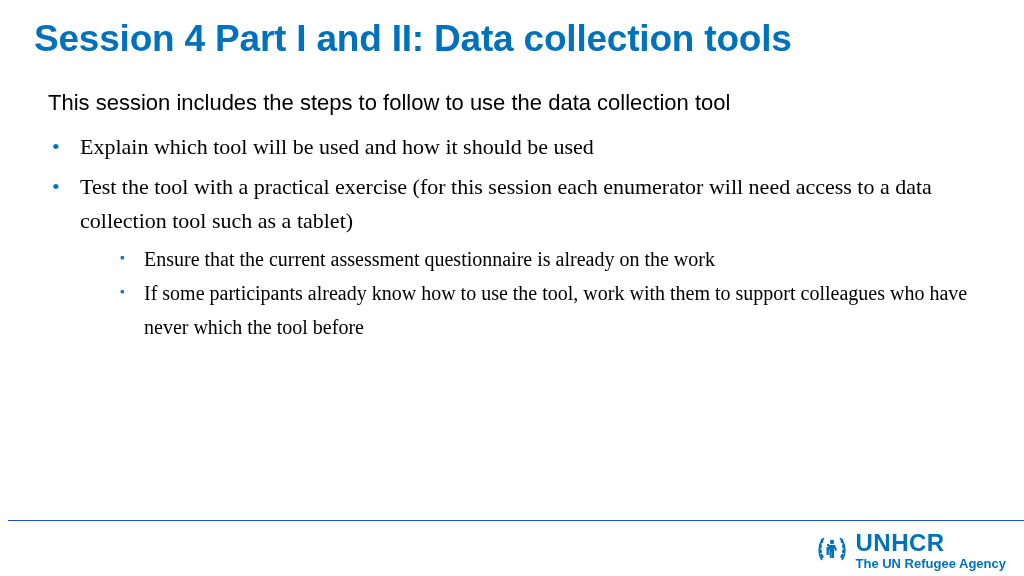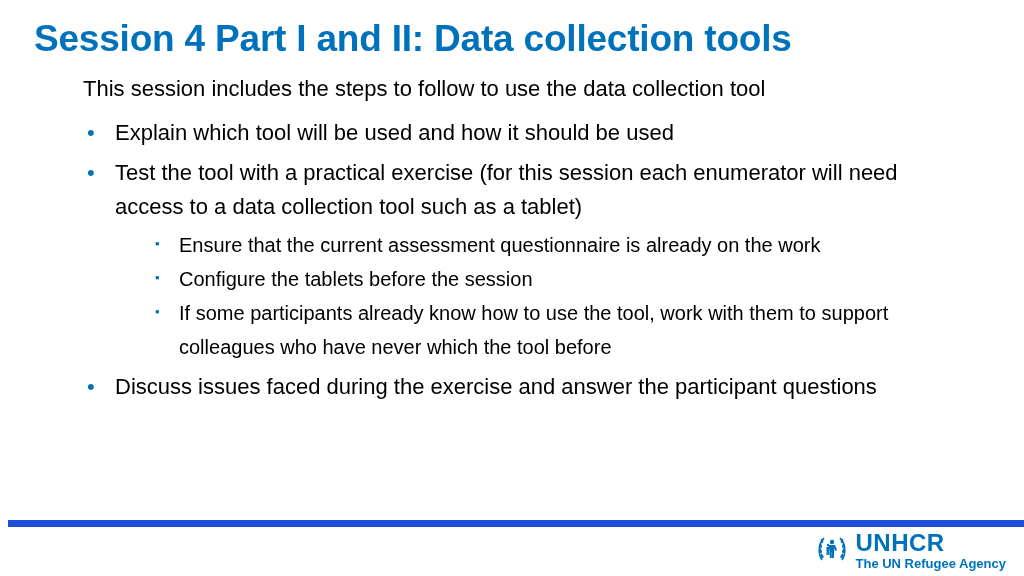"This session includes the steps" .body { margin-top: none -> 14px; padding: 4px 56px 0 83px -> 4px 56px 0 48px }
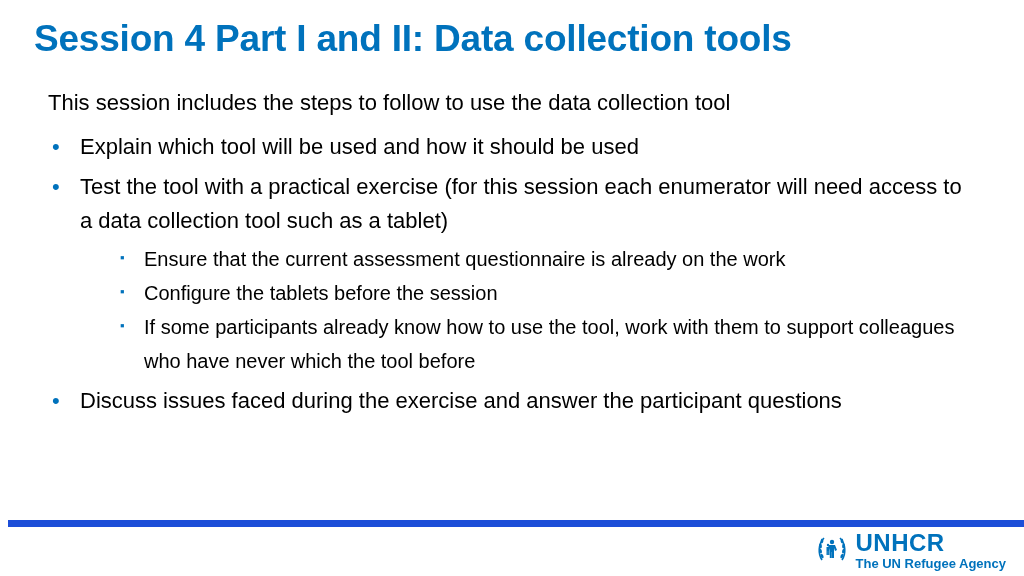"Explain which tool will be" ul.level1 > li { font-family: none -> Liberation Serif, serif }
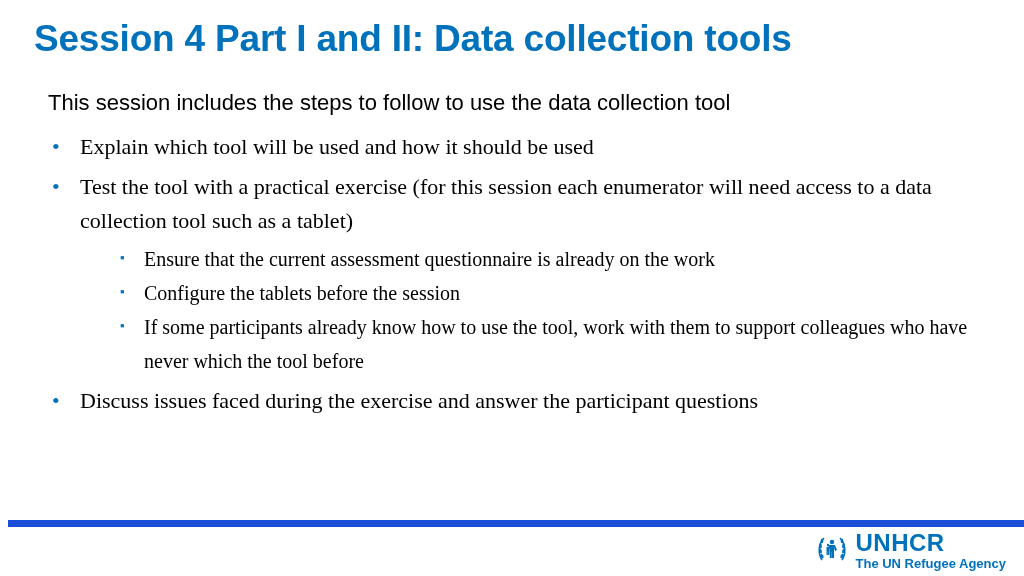"Configure the tablets before the" li { html: <li>Configure the tablets before the session</li> -> none }
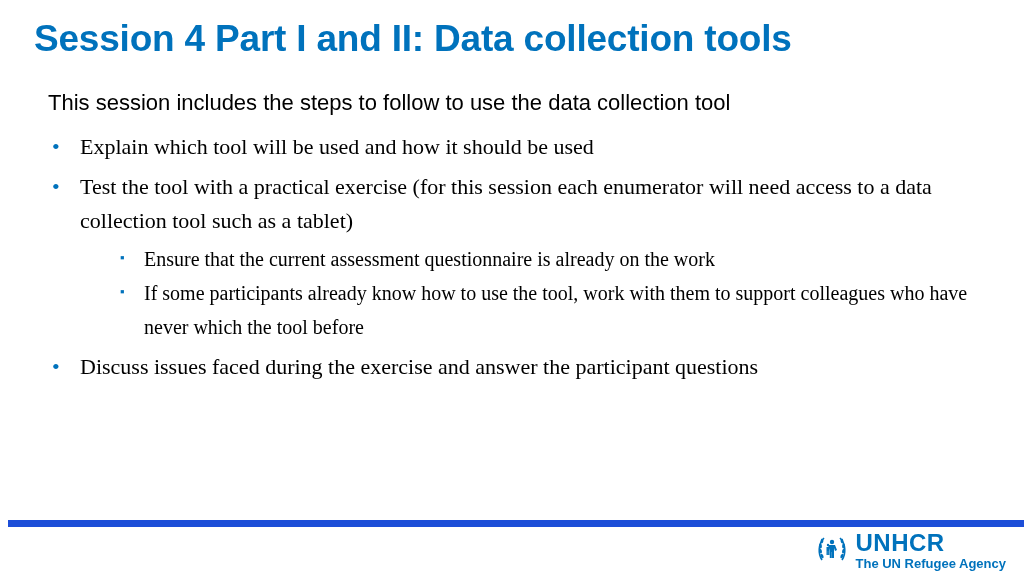"Discuss issues faced during the" li { html: <li>Discuss issues faced during the exercise and answer the participant questions</li> -> none }
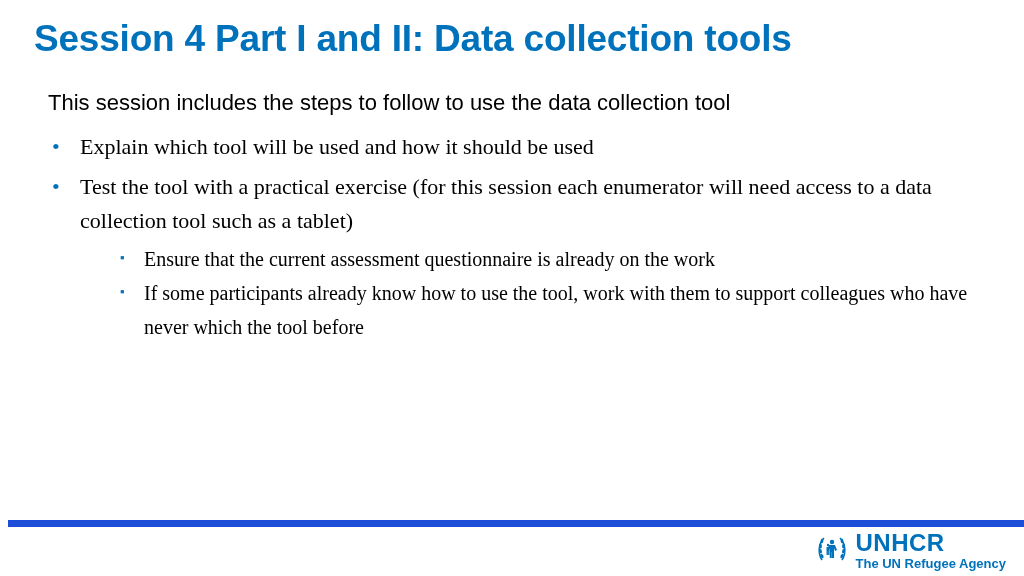"UNHCR" .footer { border-top: 7px solid #1d4ed8 -> 1px solid #1d4ed8 }
